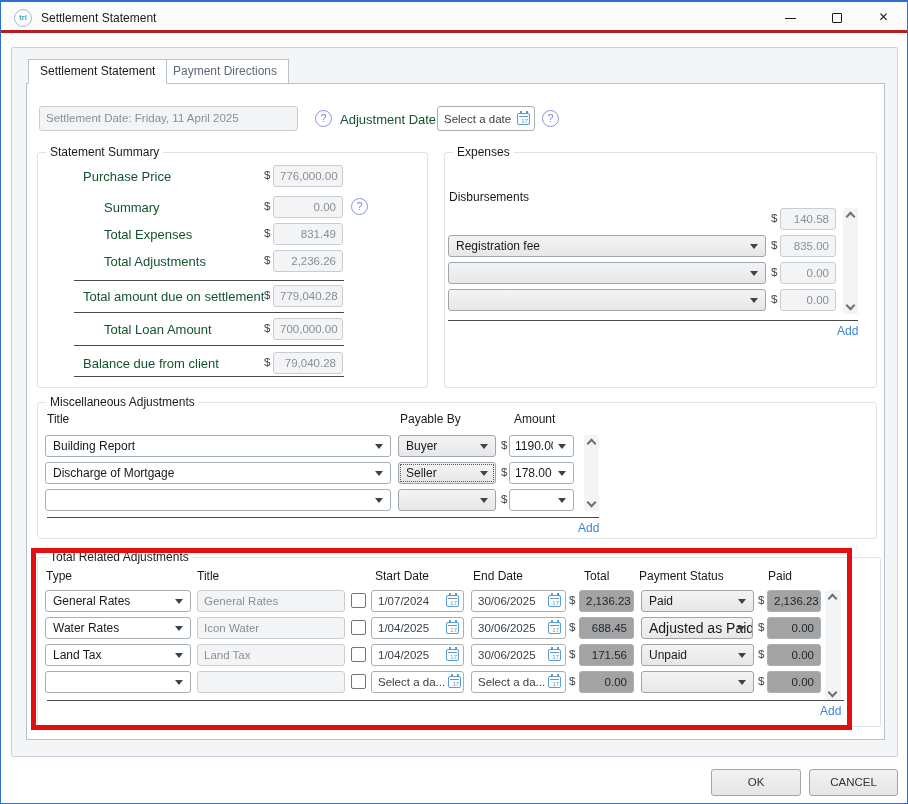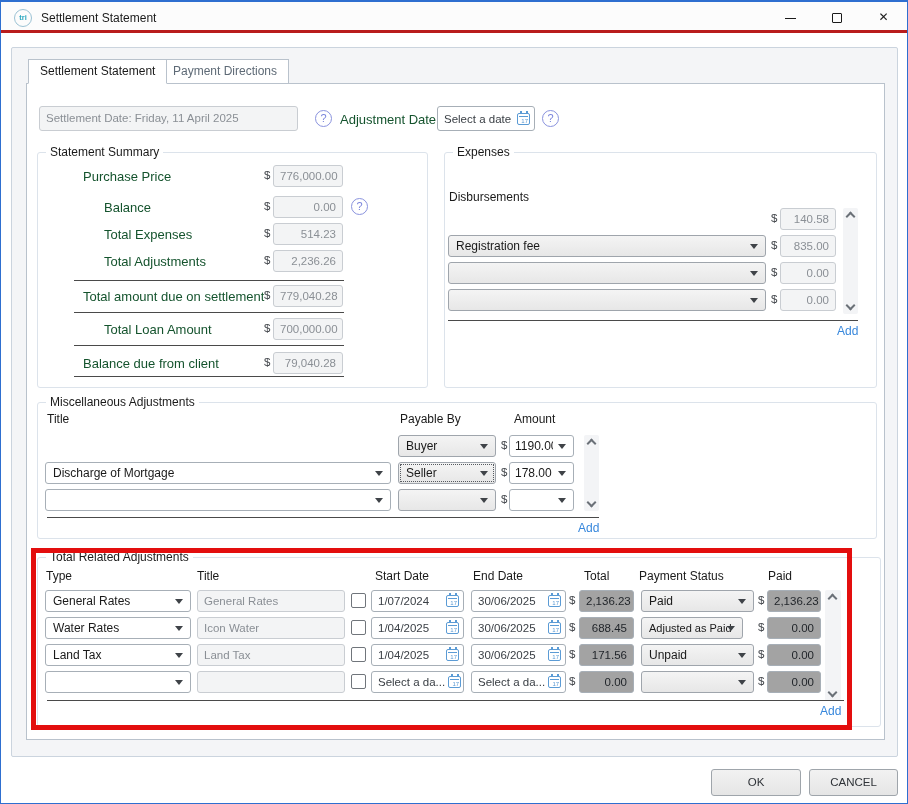"Balance" span.lbl { text: Balance -> Summary }
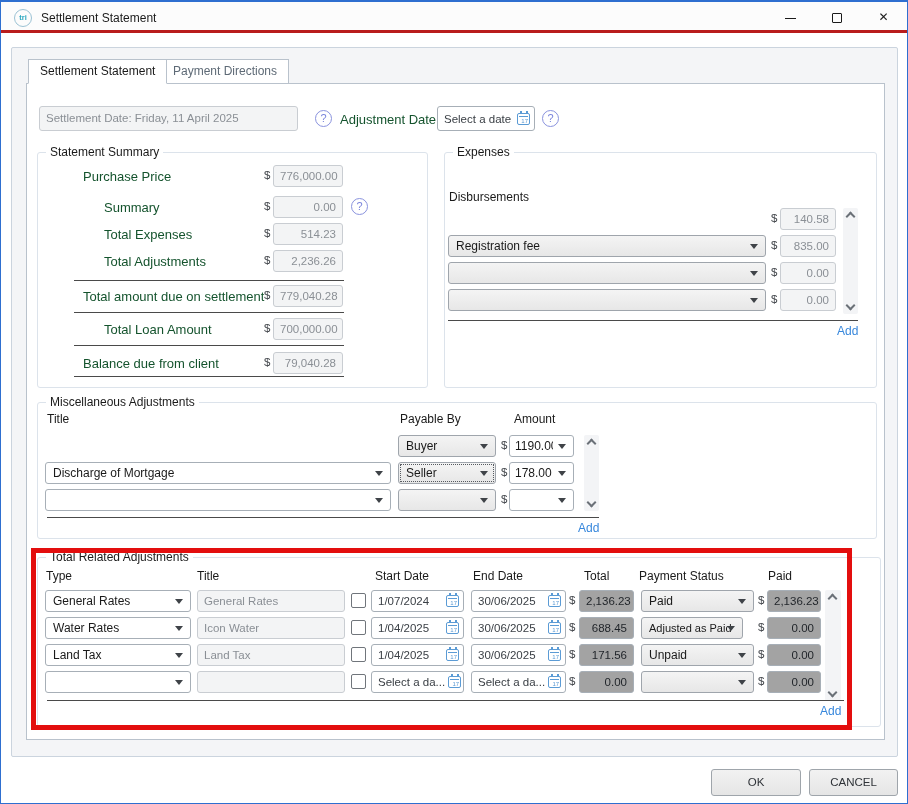"514.23" span.box { text: 514.23 -> 831.49 }
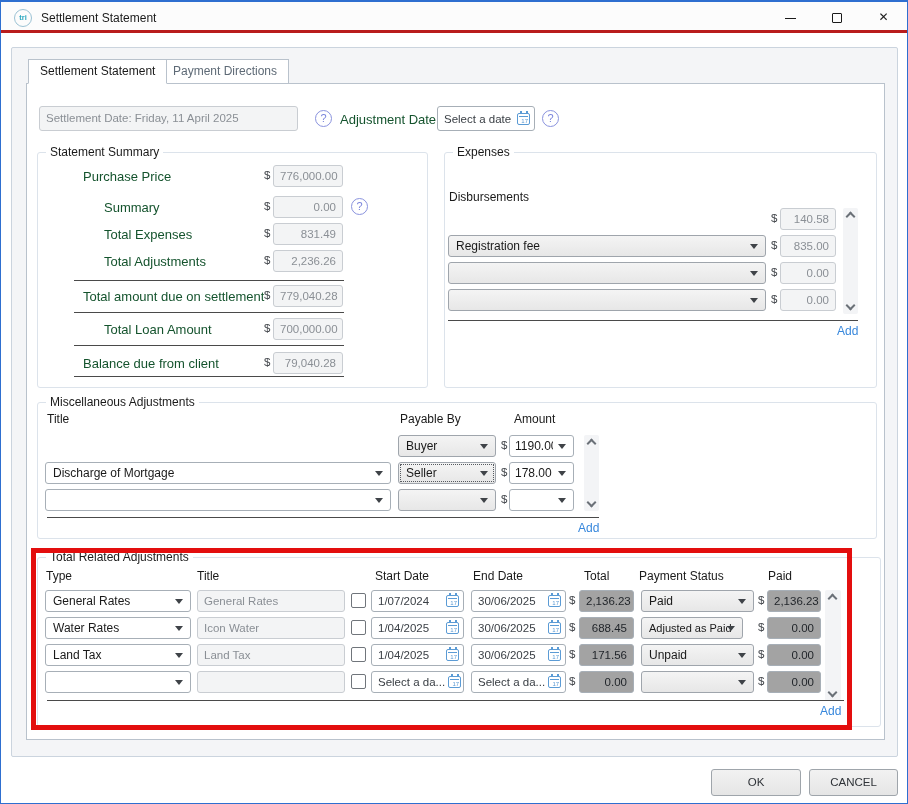"Building Report" span.dd { html: none -> <span><span>Building Report</span><i></i></span> }
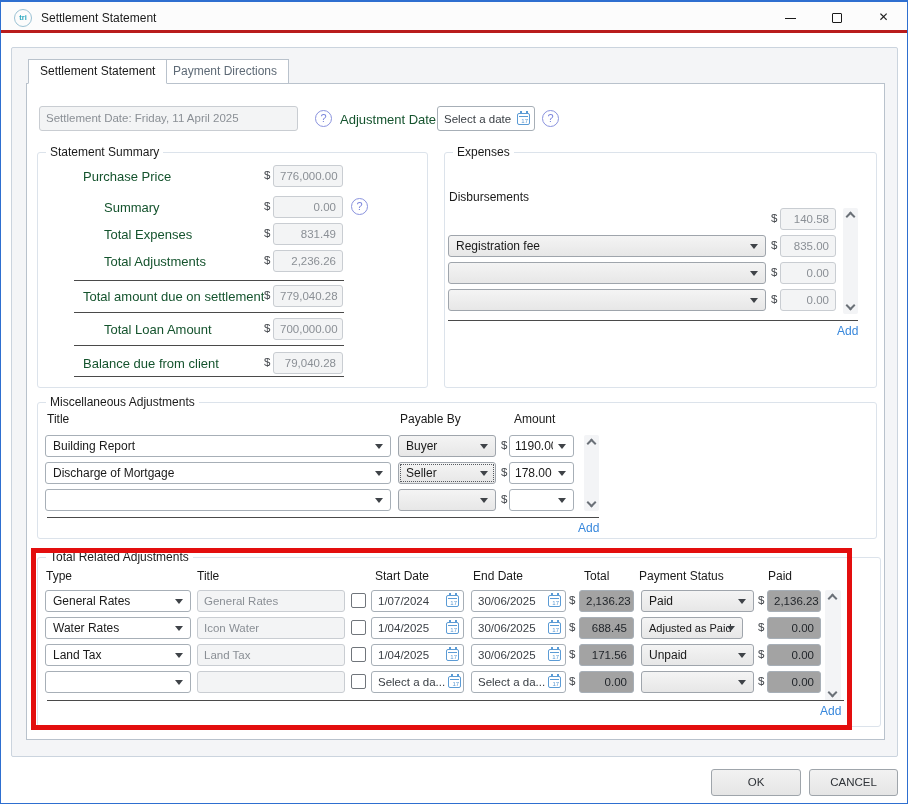"Adjusted as Paid" span.dd { font-size: 11px -> 14px; width: 102px -> 112px }
